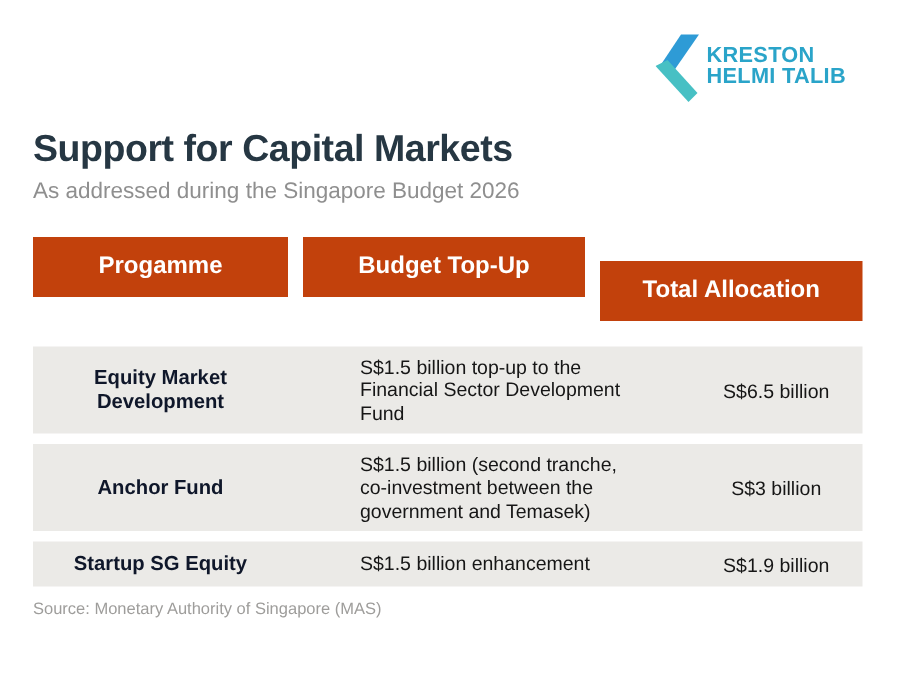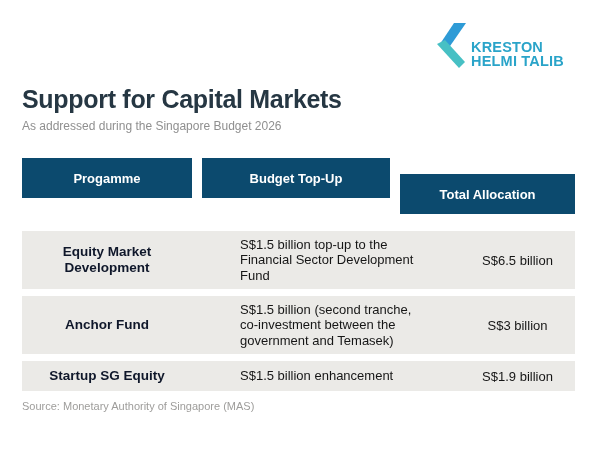"KRESTON" .logo { align-items: flex-end -> flex-start }
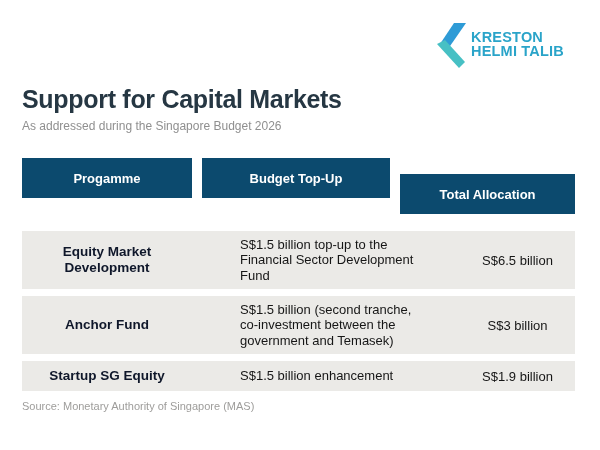"As addressed during the Singapore" .page-subtitle { font-size: 12px -> 15px }
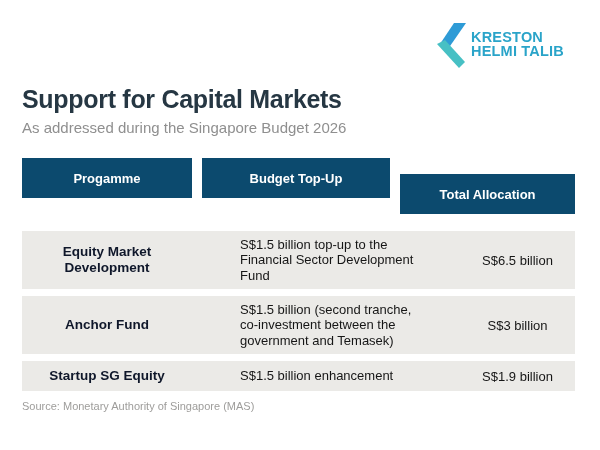"Progamme" .th { background: #0c4a6e -> #c2410c; font-size: 13px -> 16px }
